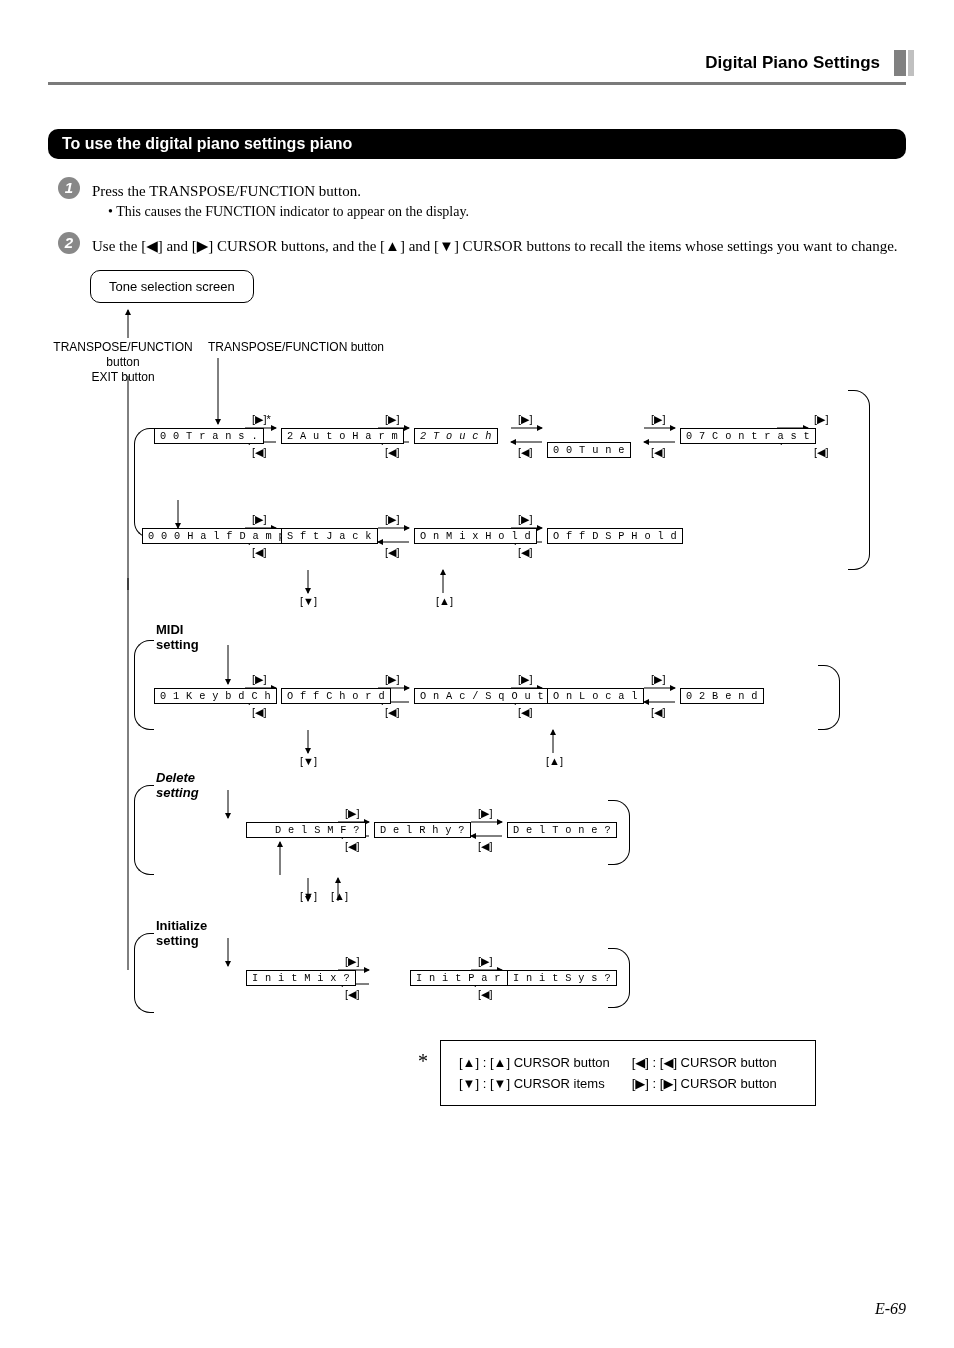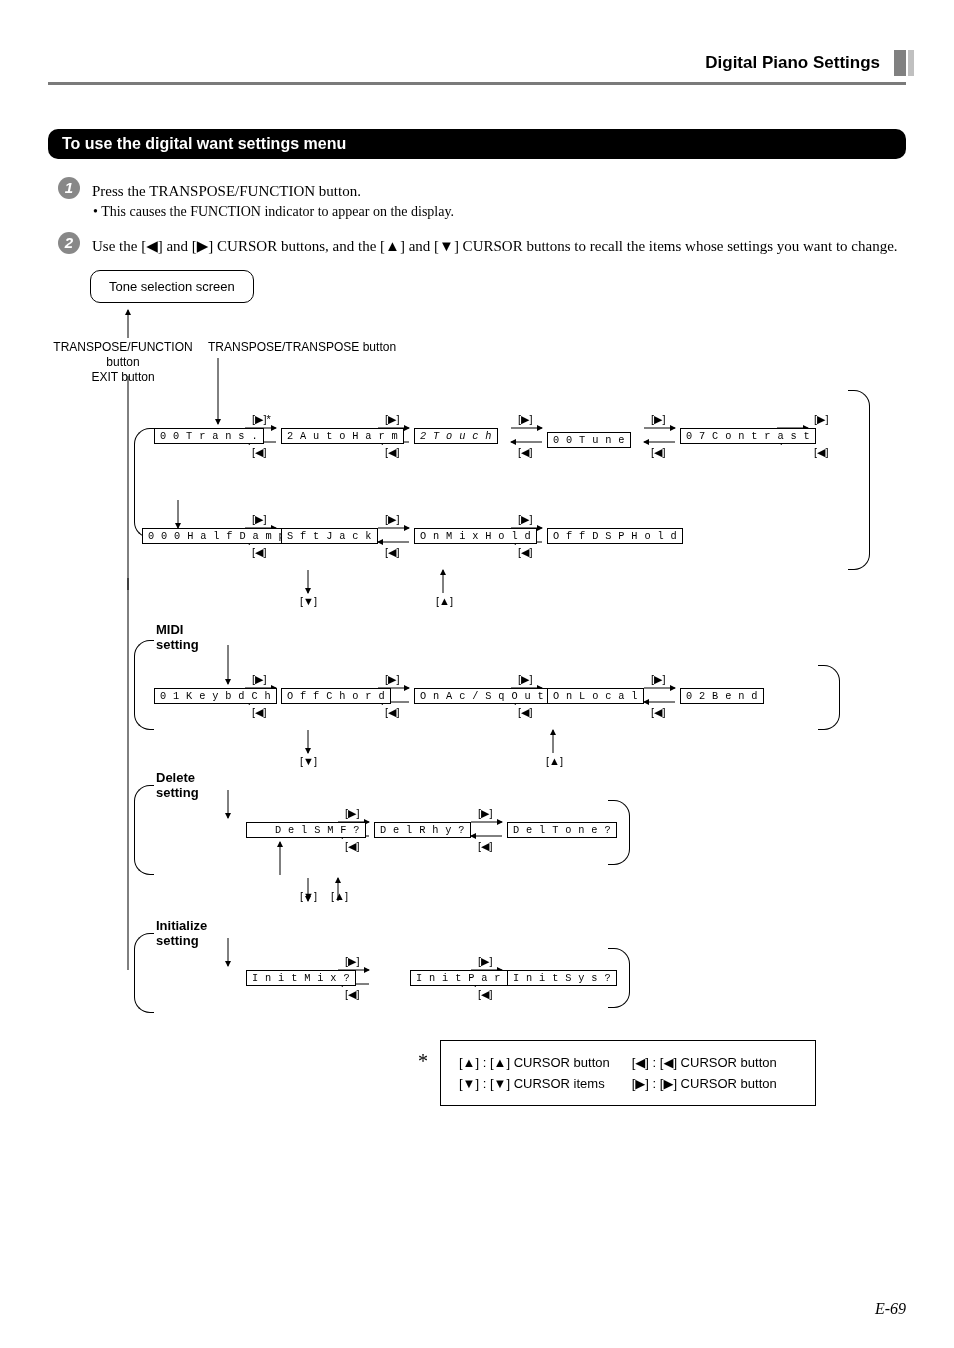"To use the digital want" div.black-bar { text: want settings menu -> piano settings piano }
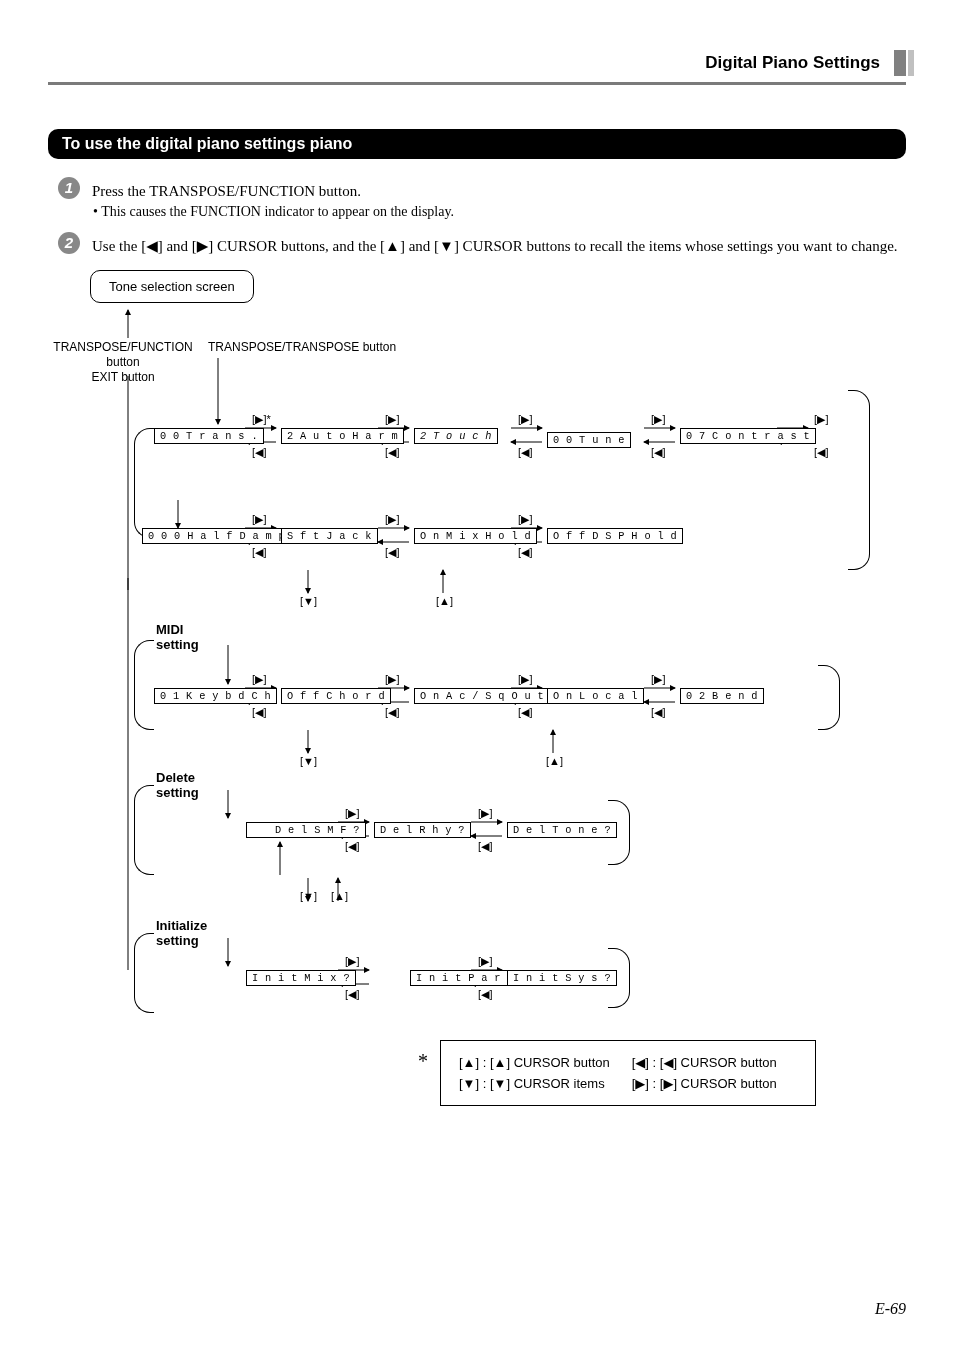"• This causes the FUNCTION" .step .bullet { margin-left: 1px -> 16px }
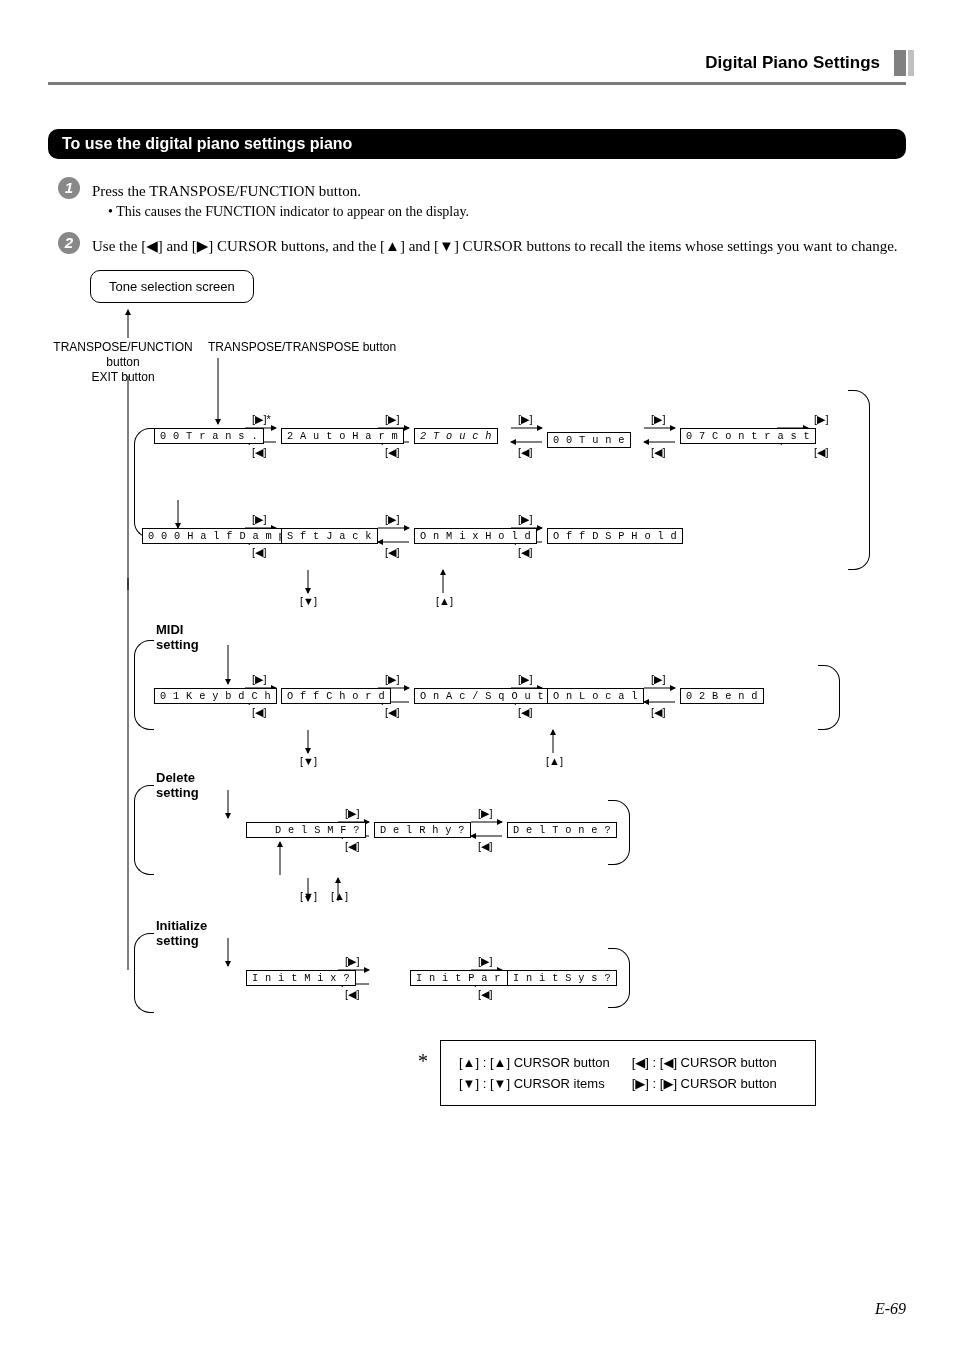"TRANSPOSE/TRANSPOSE button" div.plain-label { text: TRANSPOSE/TRANSPOSE -> TRANSPOSE/FUNCTION }
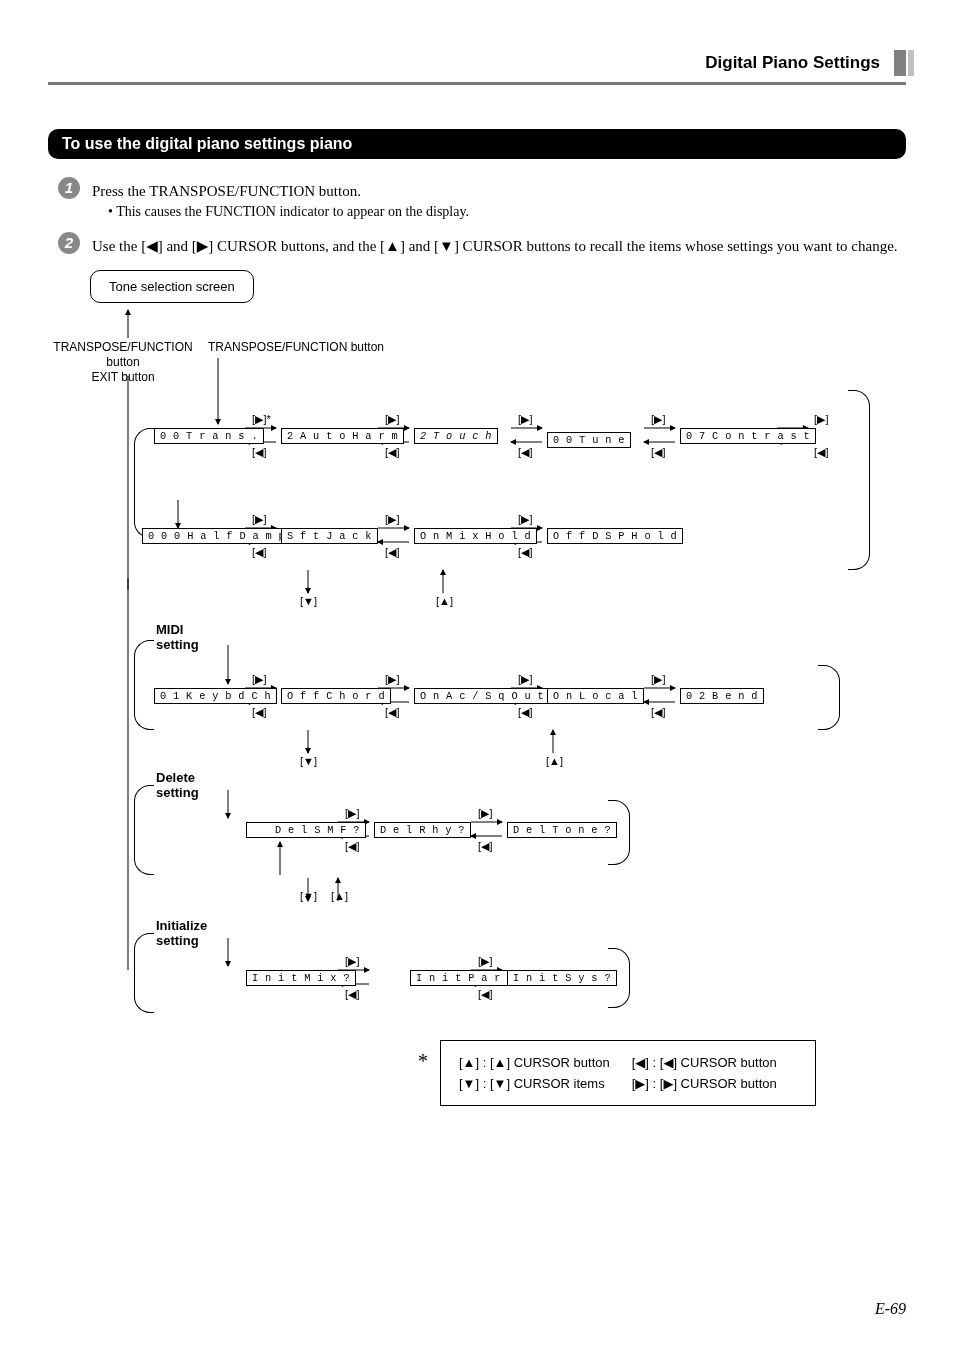"0 0 T u n" div.disp { top: 162px -> 172px }
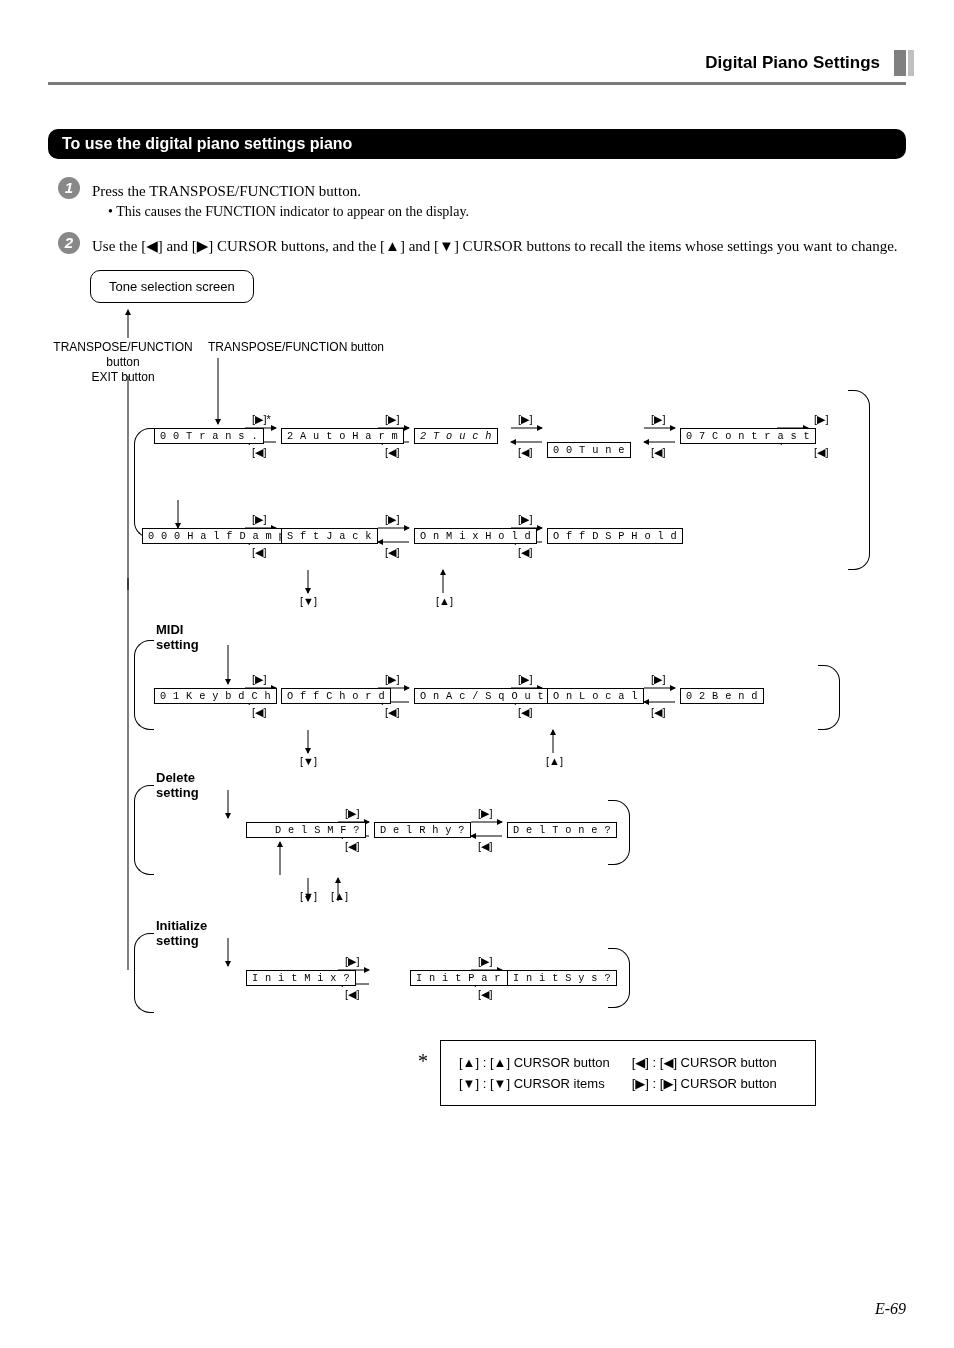"Delete" div.group-label { font-style: none -> italic }
